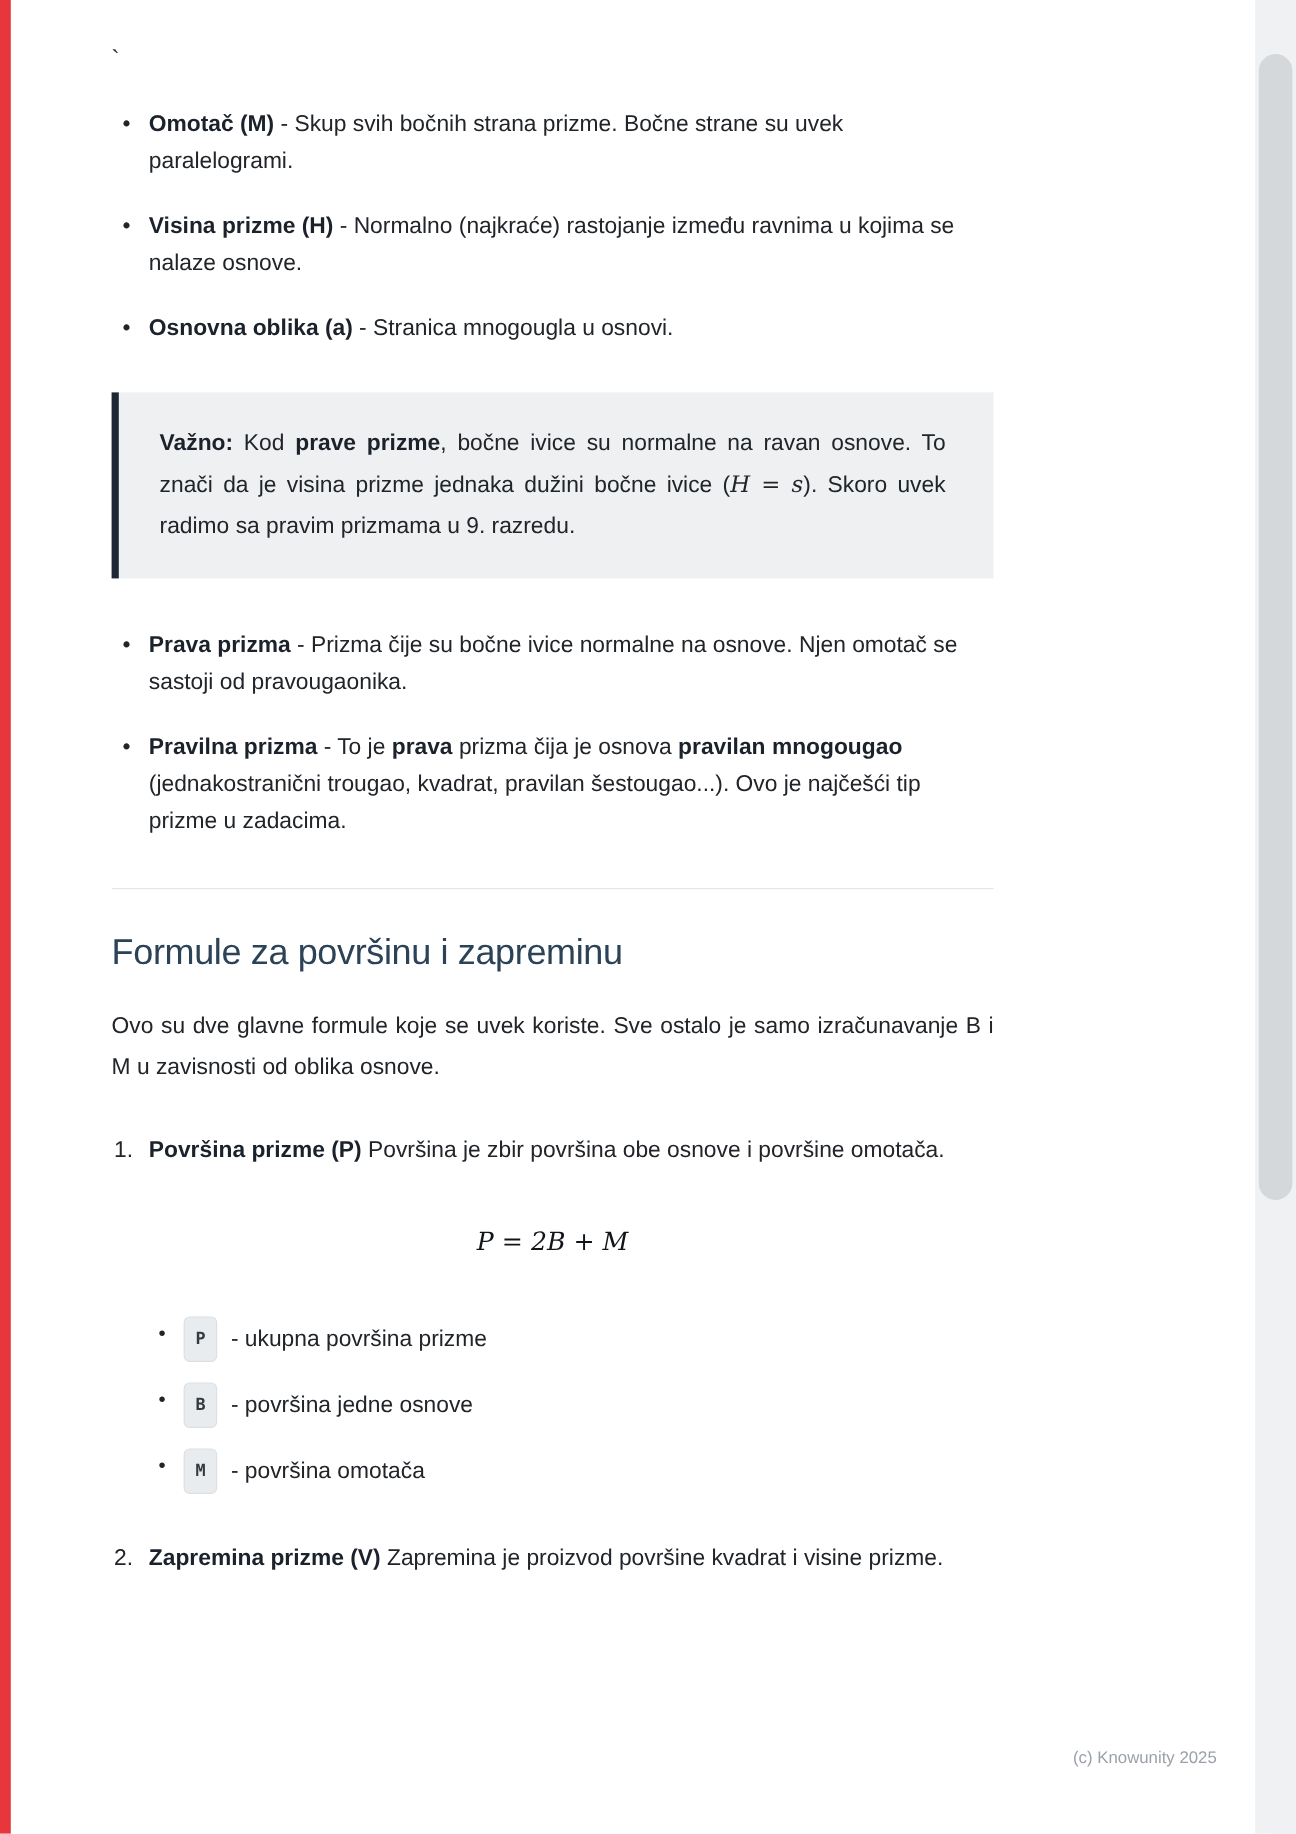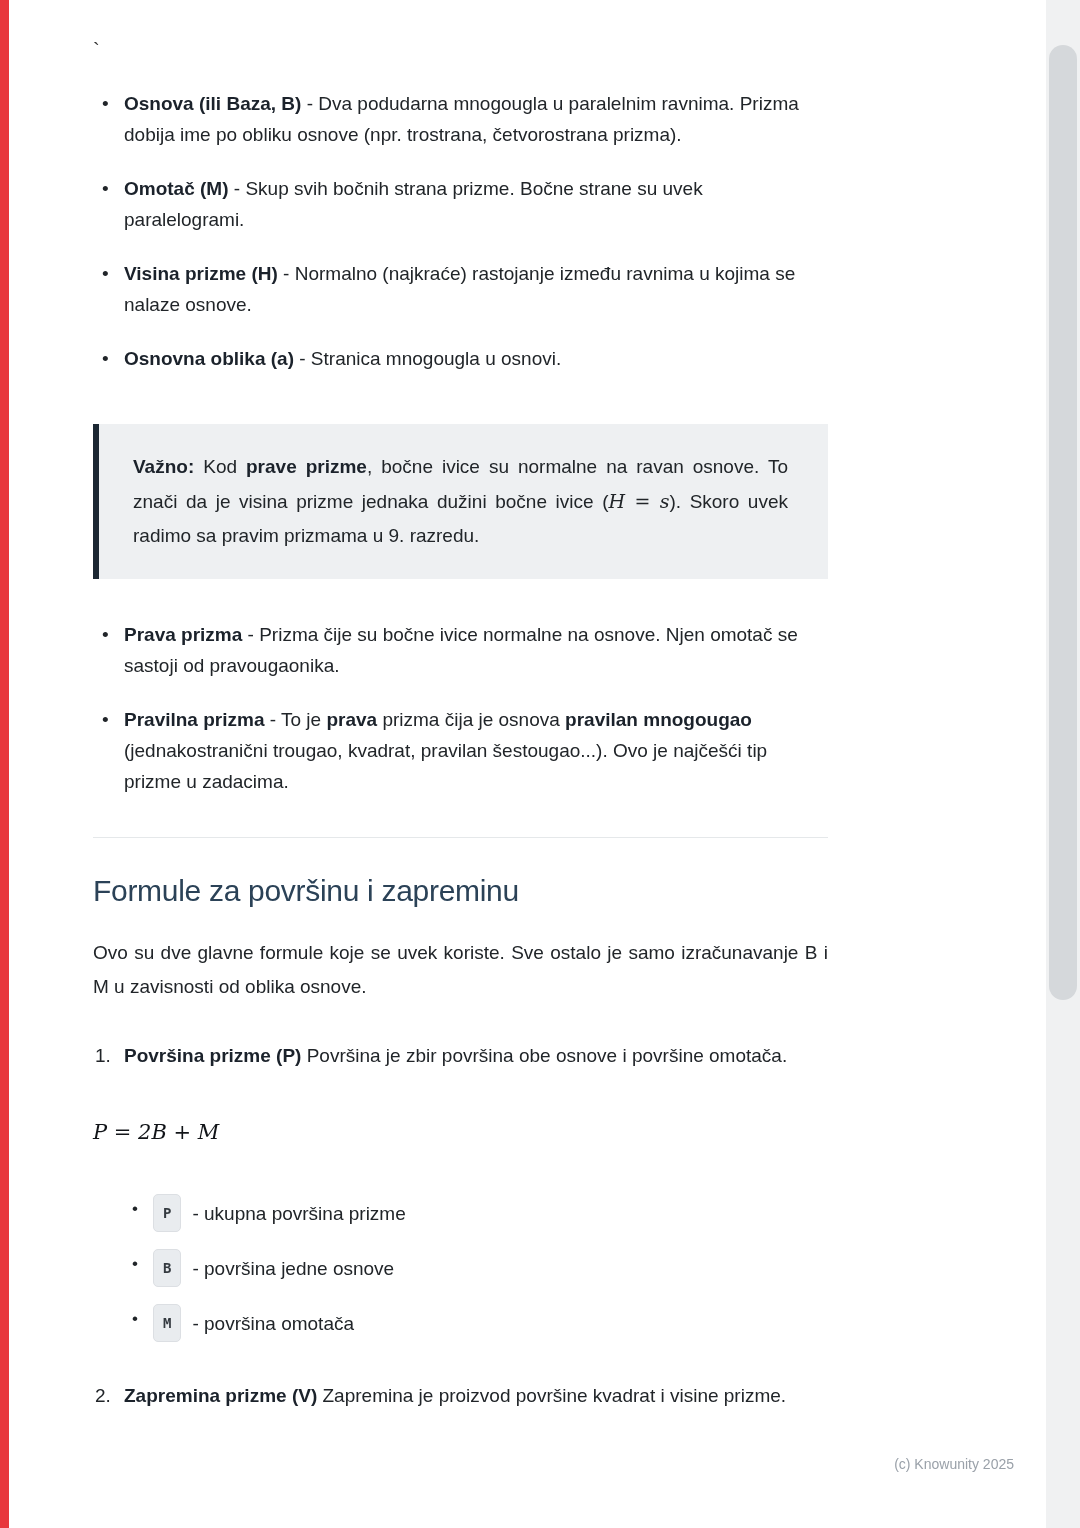"Osnova (ili Baza, B) -" li { html: <li><strong>Osnova (ili Baza, B)</strong> <span>- Dva podudarna mnogougla u paralelnim ravnima. Prizma dobija ime po obliku osnove (npr. trostrana, četvorostrana prizma).</span></li> -> none }
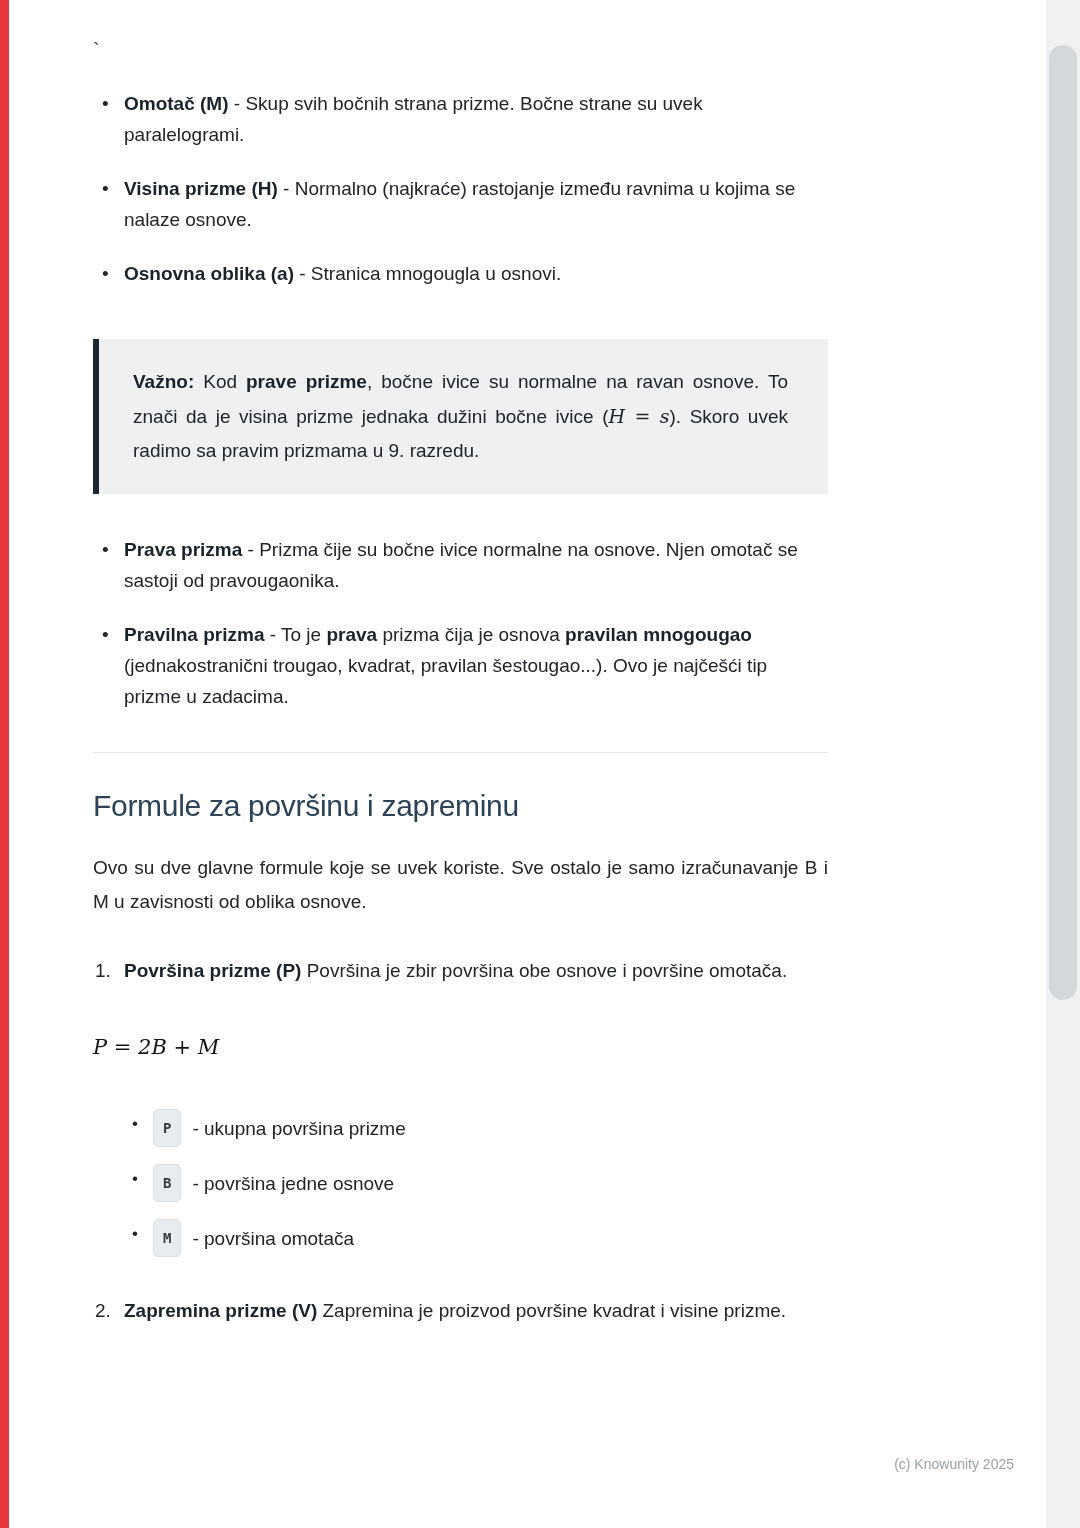"Važno: Kod prave prizme, bočne" .callout { margin: 50px 0 40px -> 38px 0 40px }
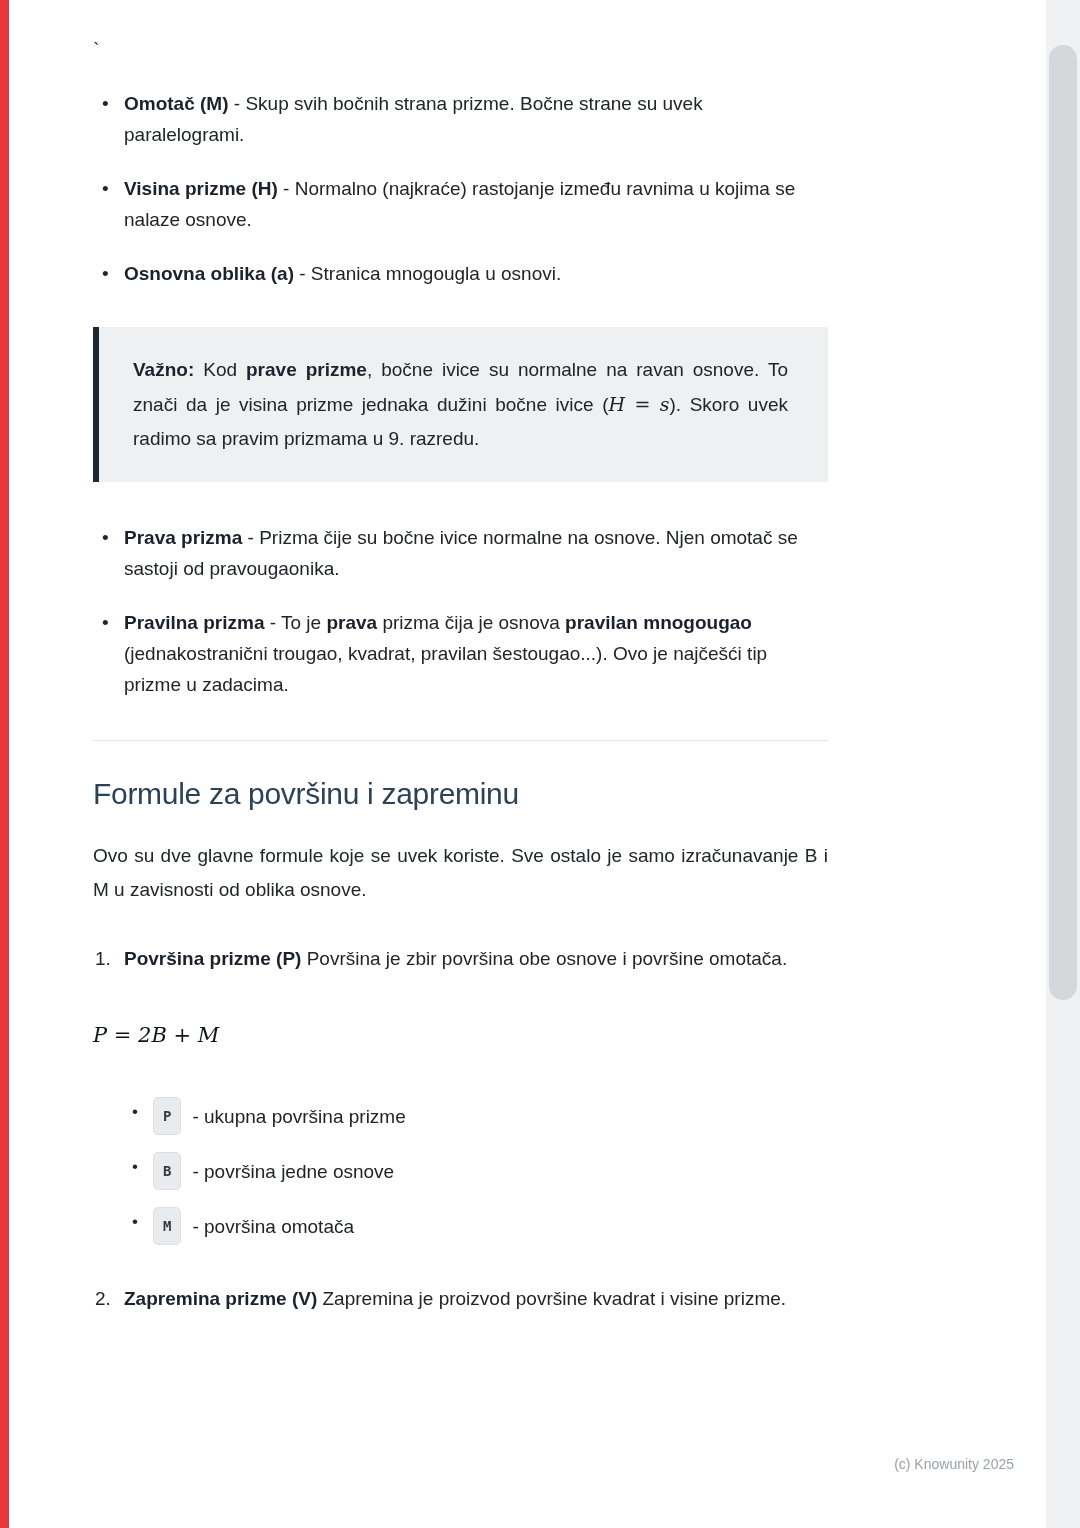"P = 2B + M" .formula-row { text-align: left -> center }
